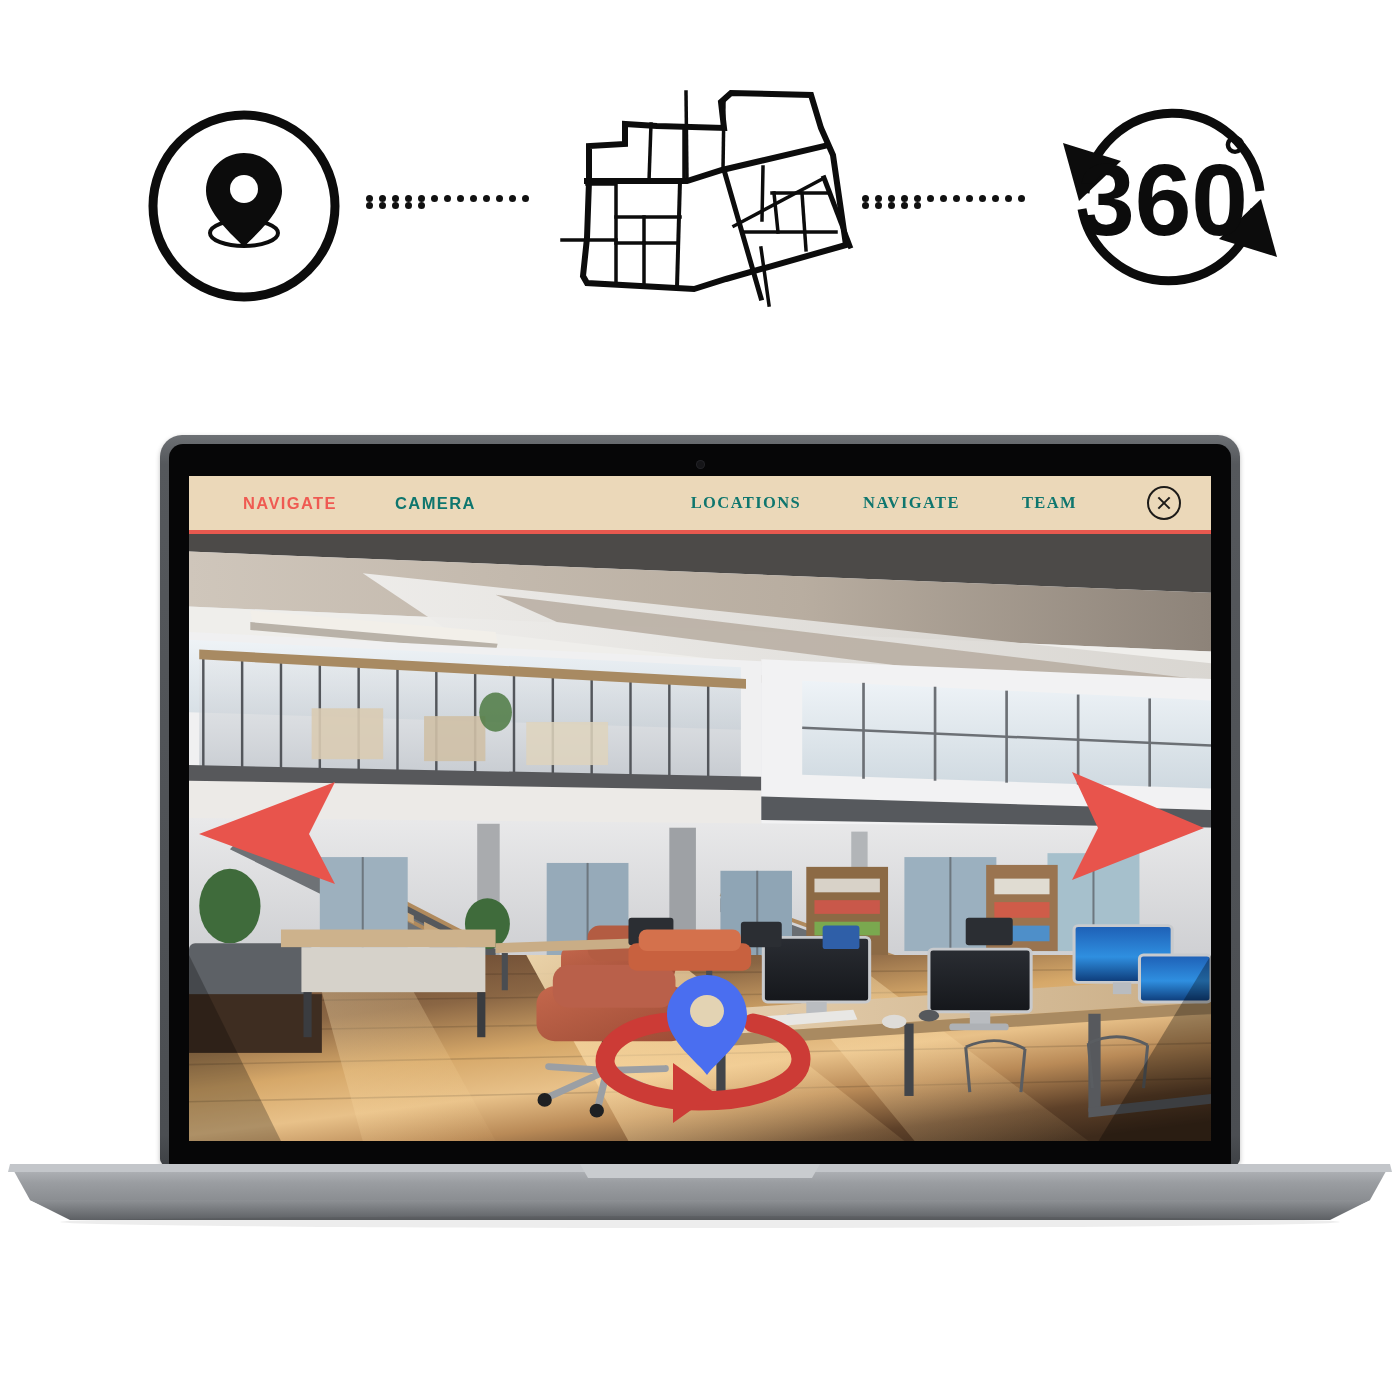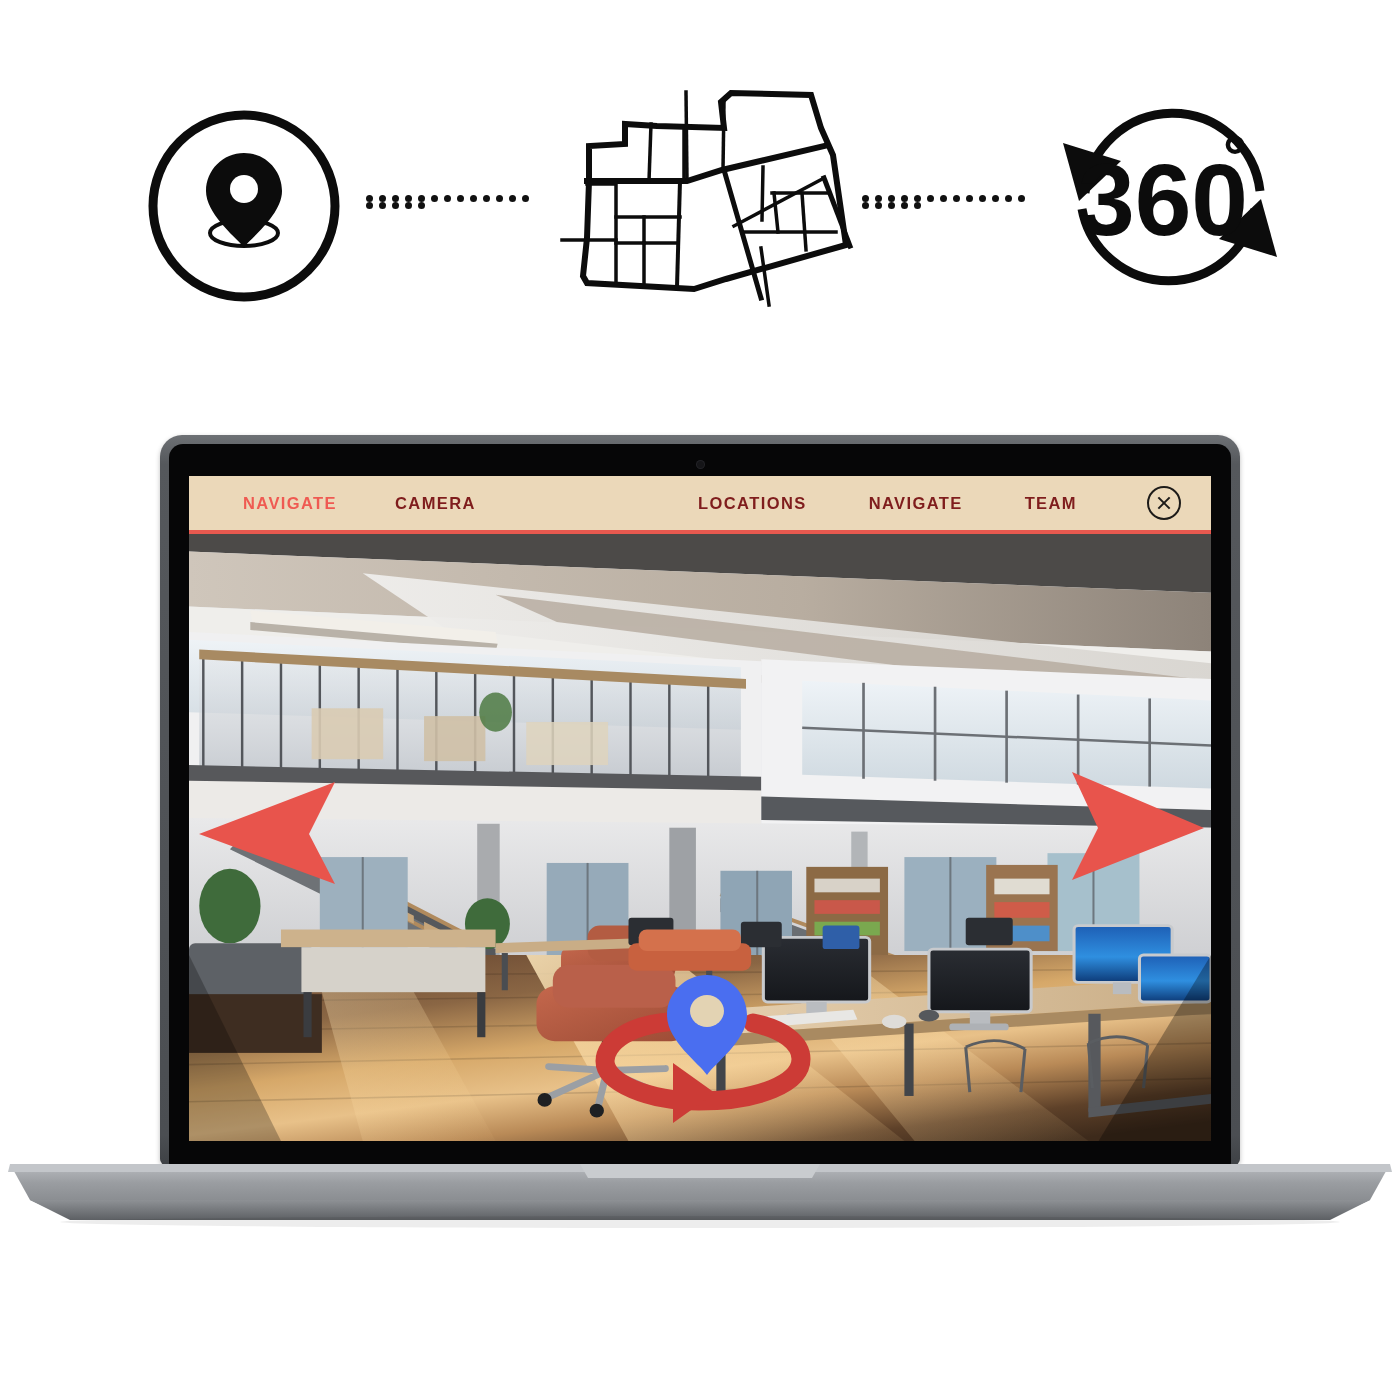"CAMERA" .menu-item { color: #7f1d1d -> #0f766e }
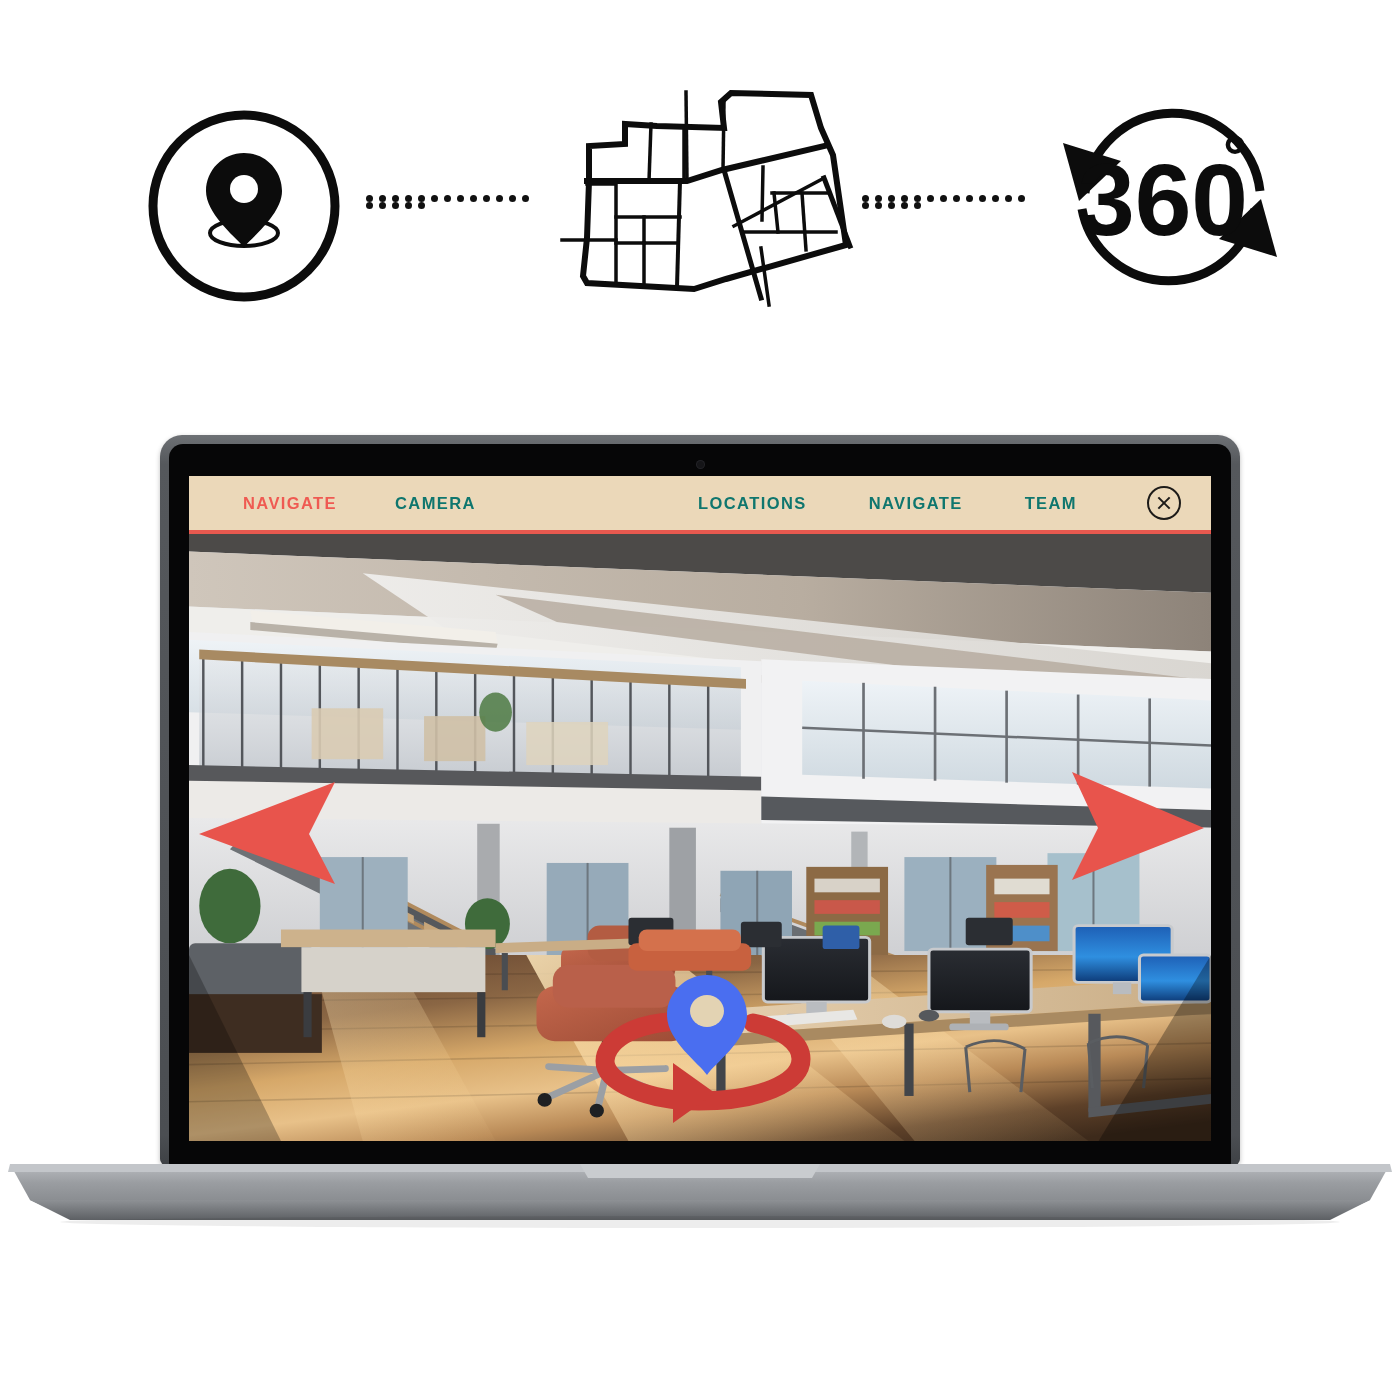"LOCATIONS" .menu-right { font-family: none -> Liberation Serif, serif }
